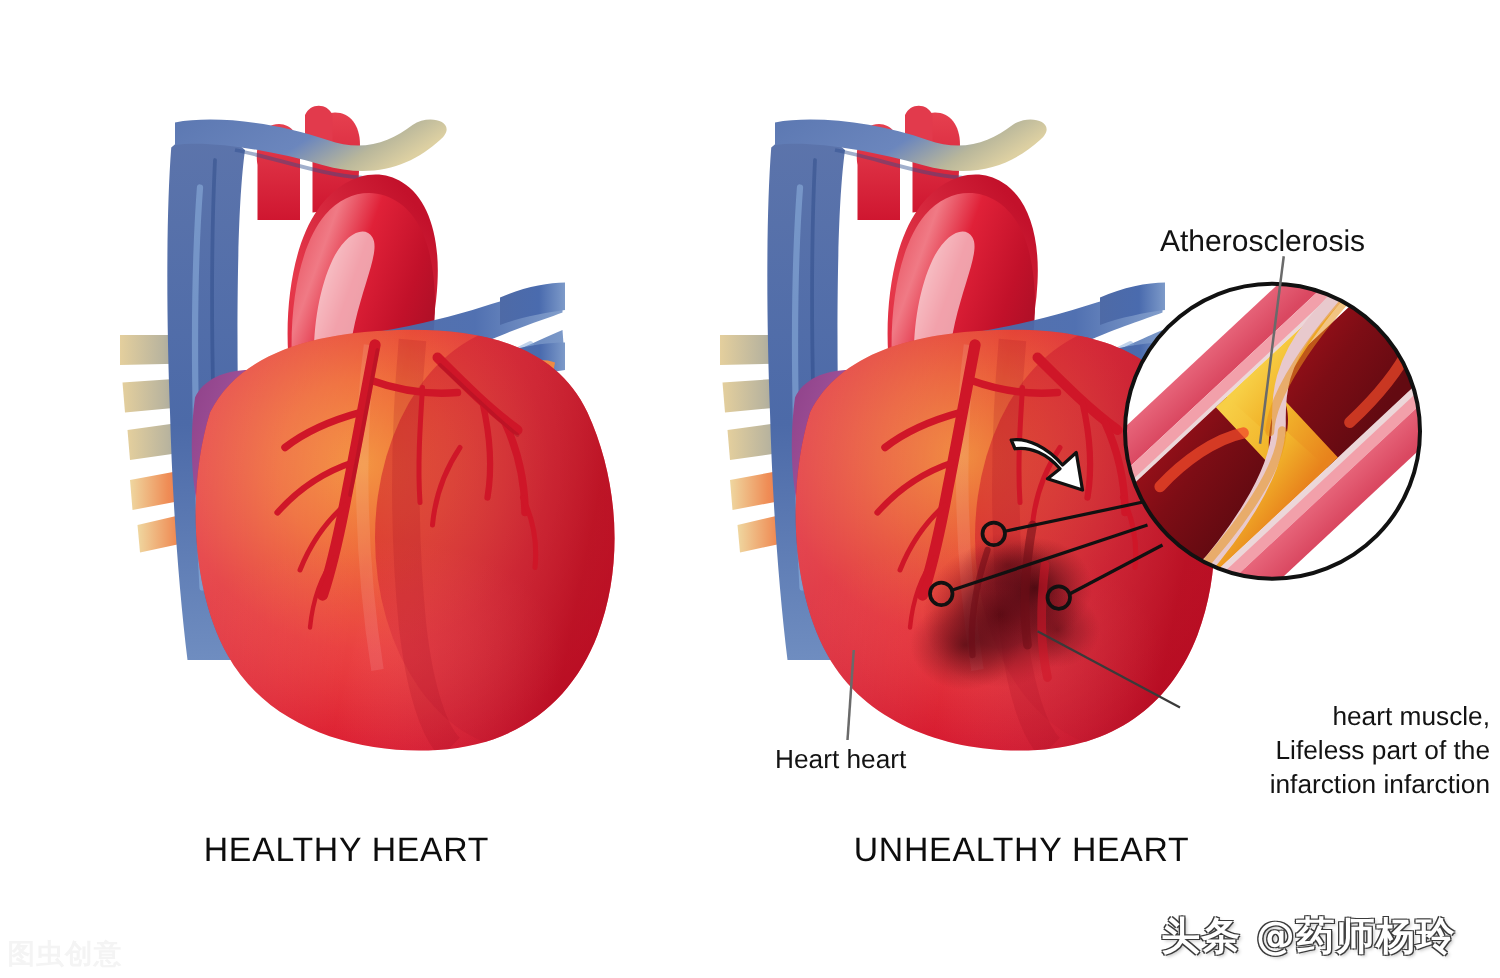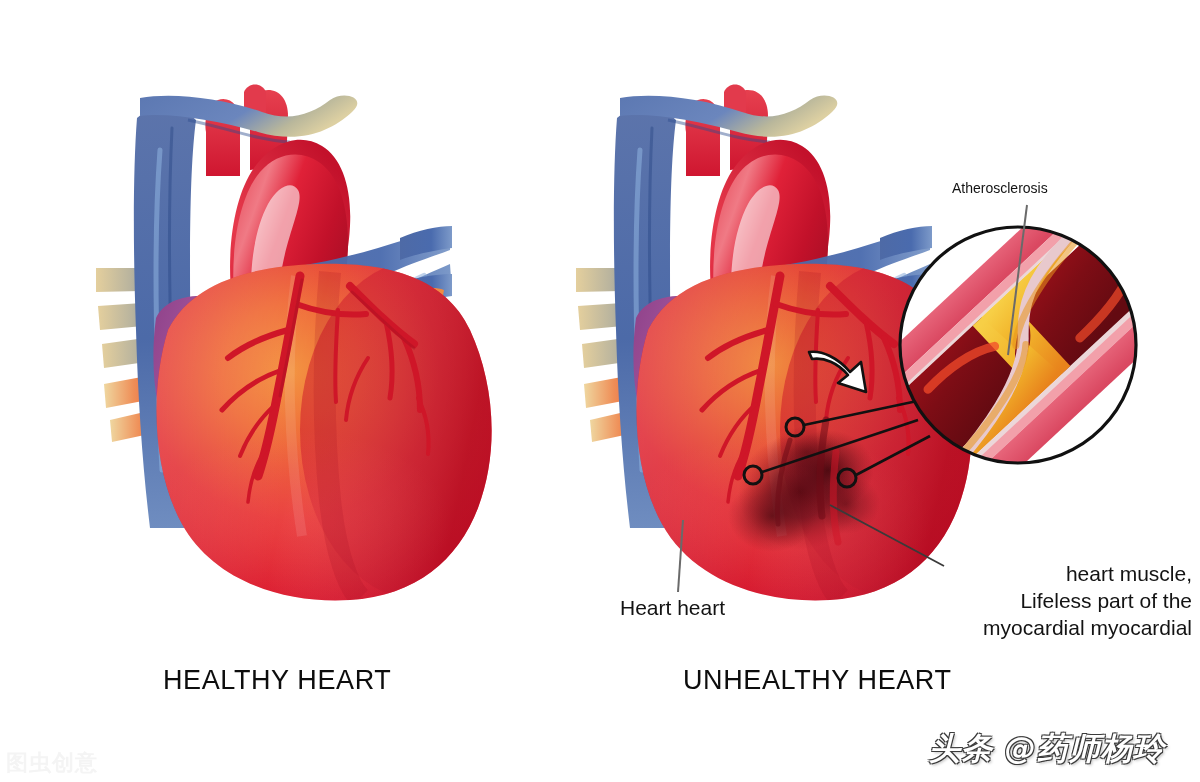"Atherosclerosis" #label-atherosclerosis { font-size: 14px -> 24px; left: 952px -> 928px }
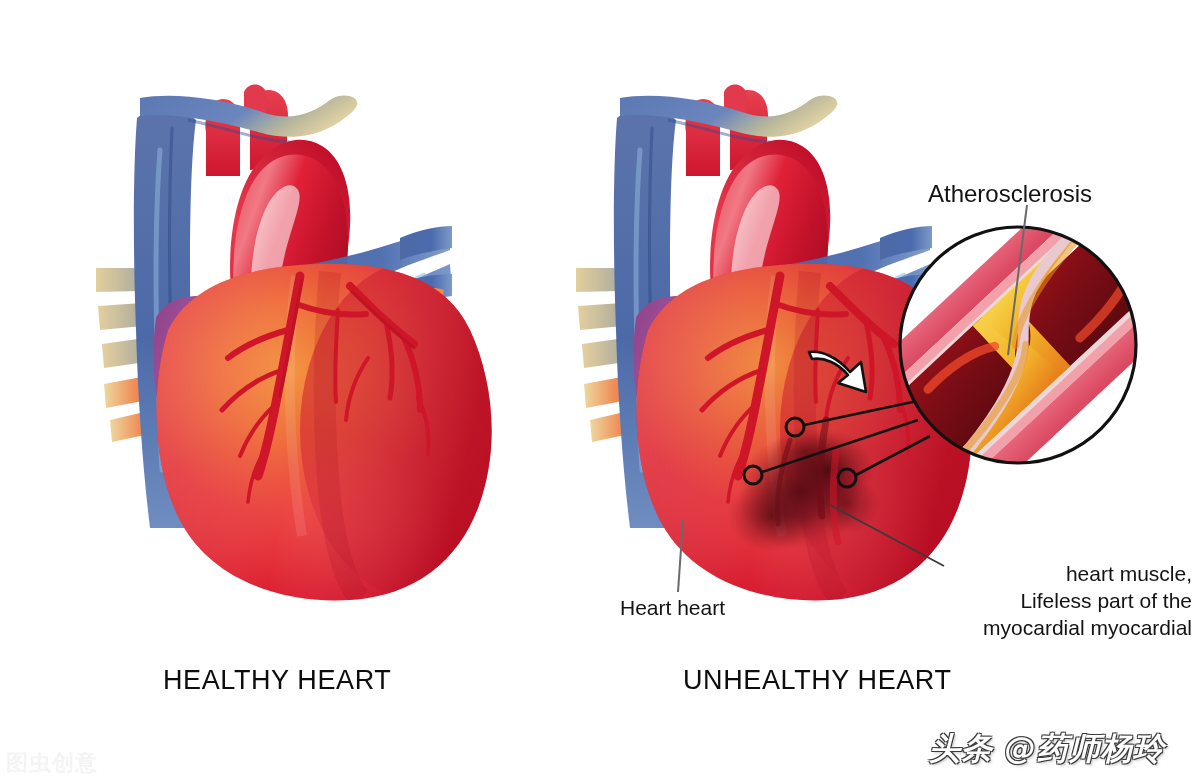"myocardial myocardial" span { text: myocardial myocardial -> infarction infarction }
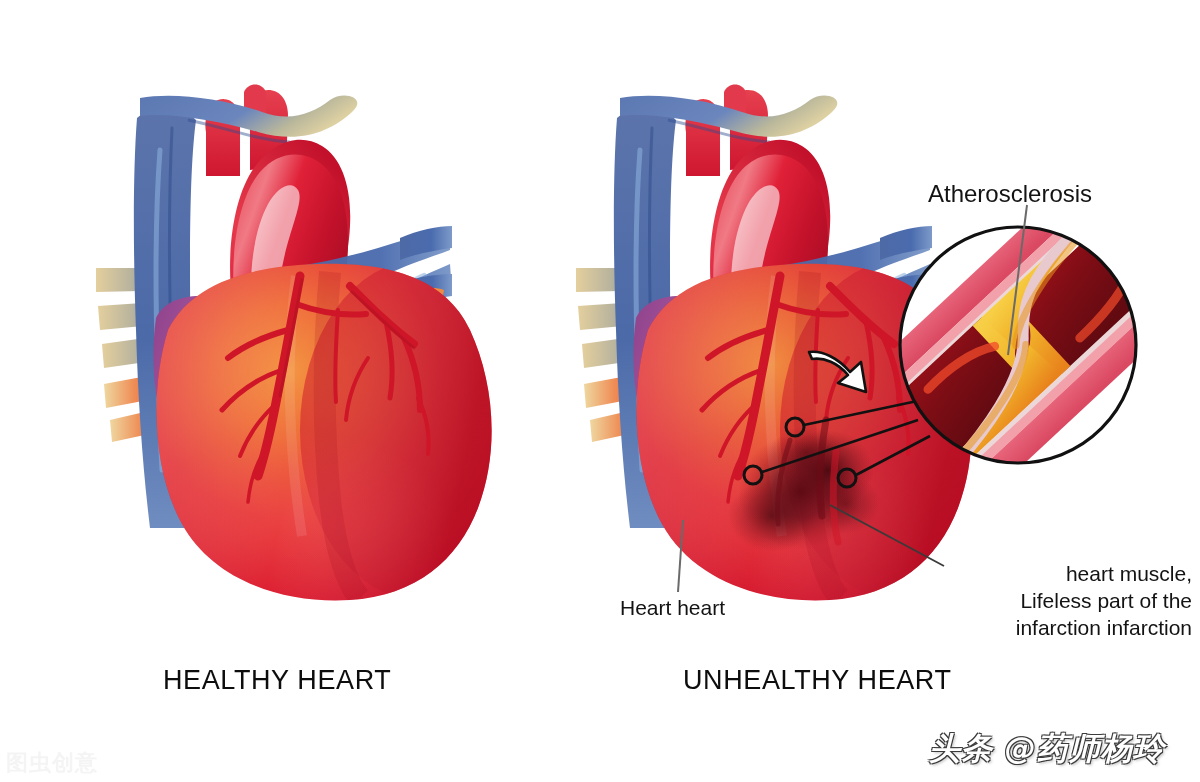"头条 @药师杨玲" #watermark-brand { font-style: italic -> none }
